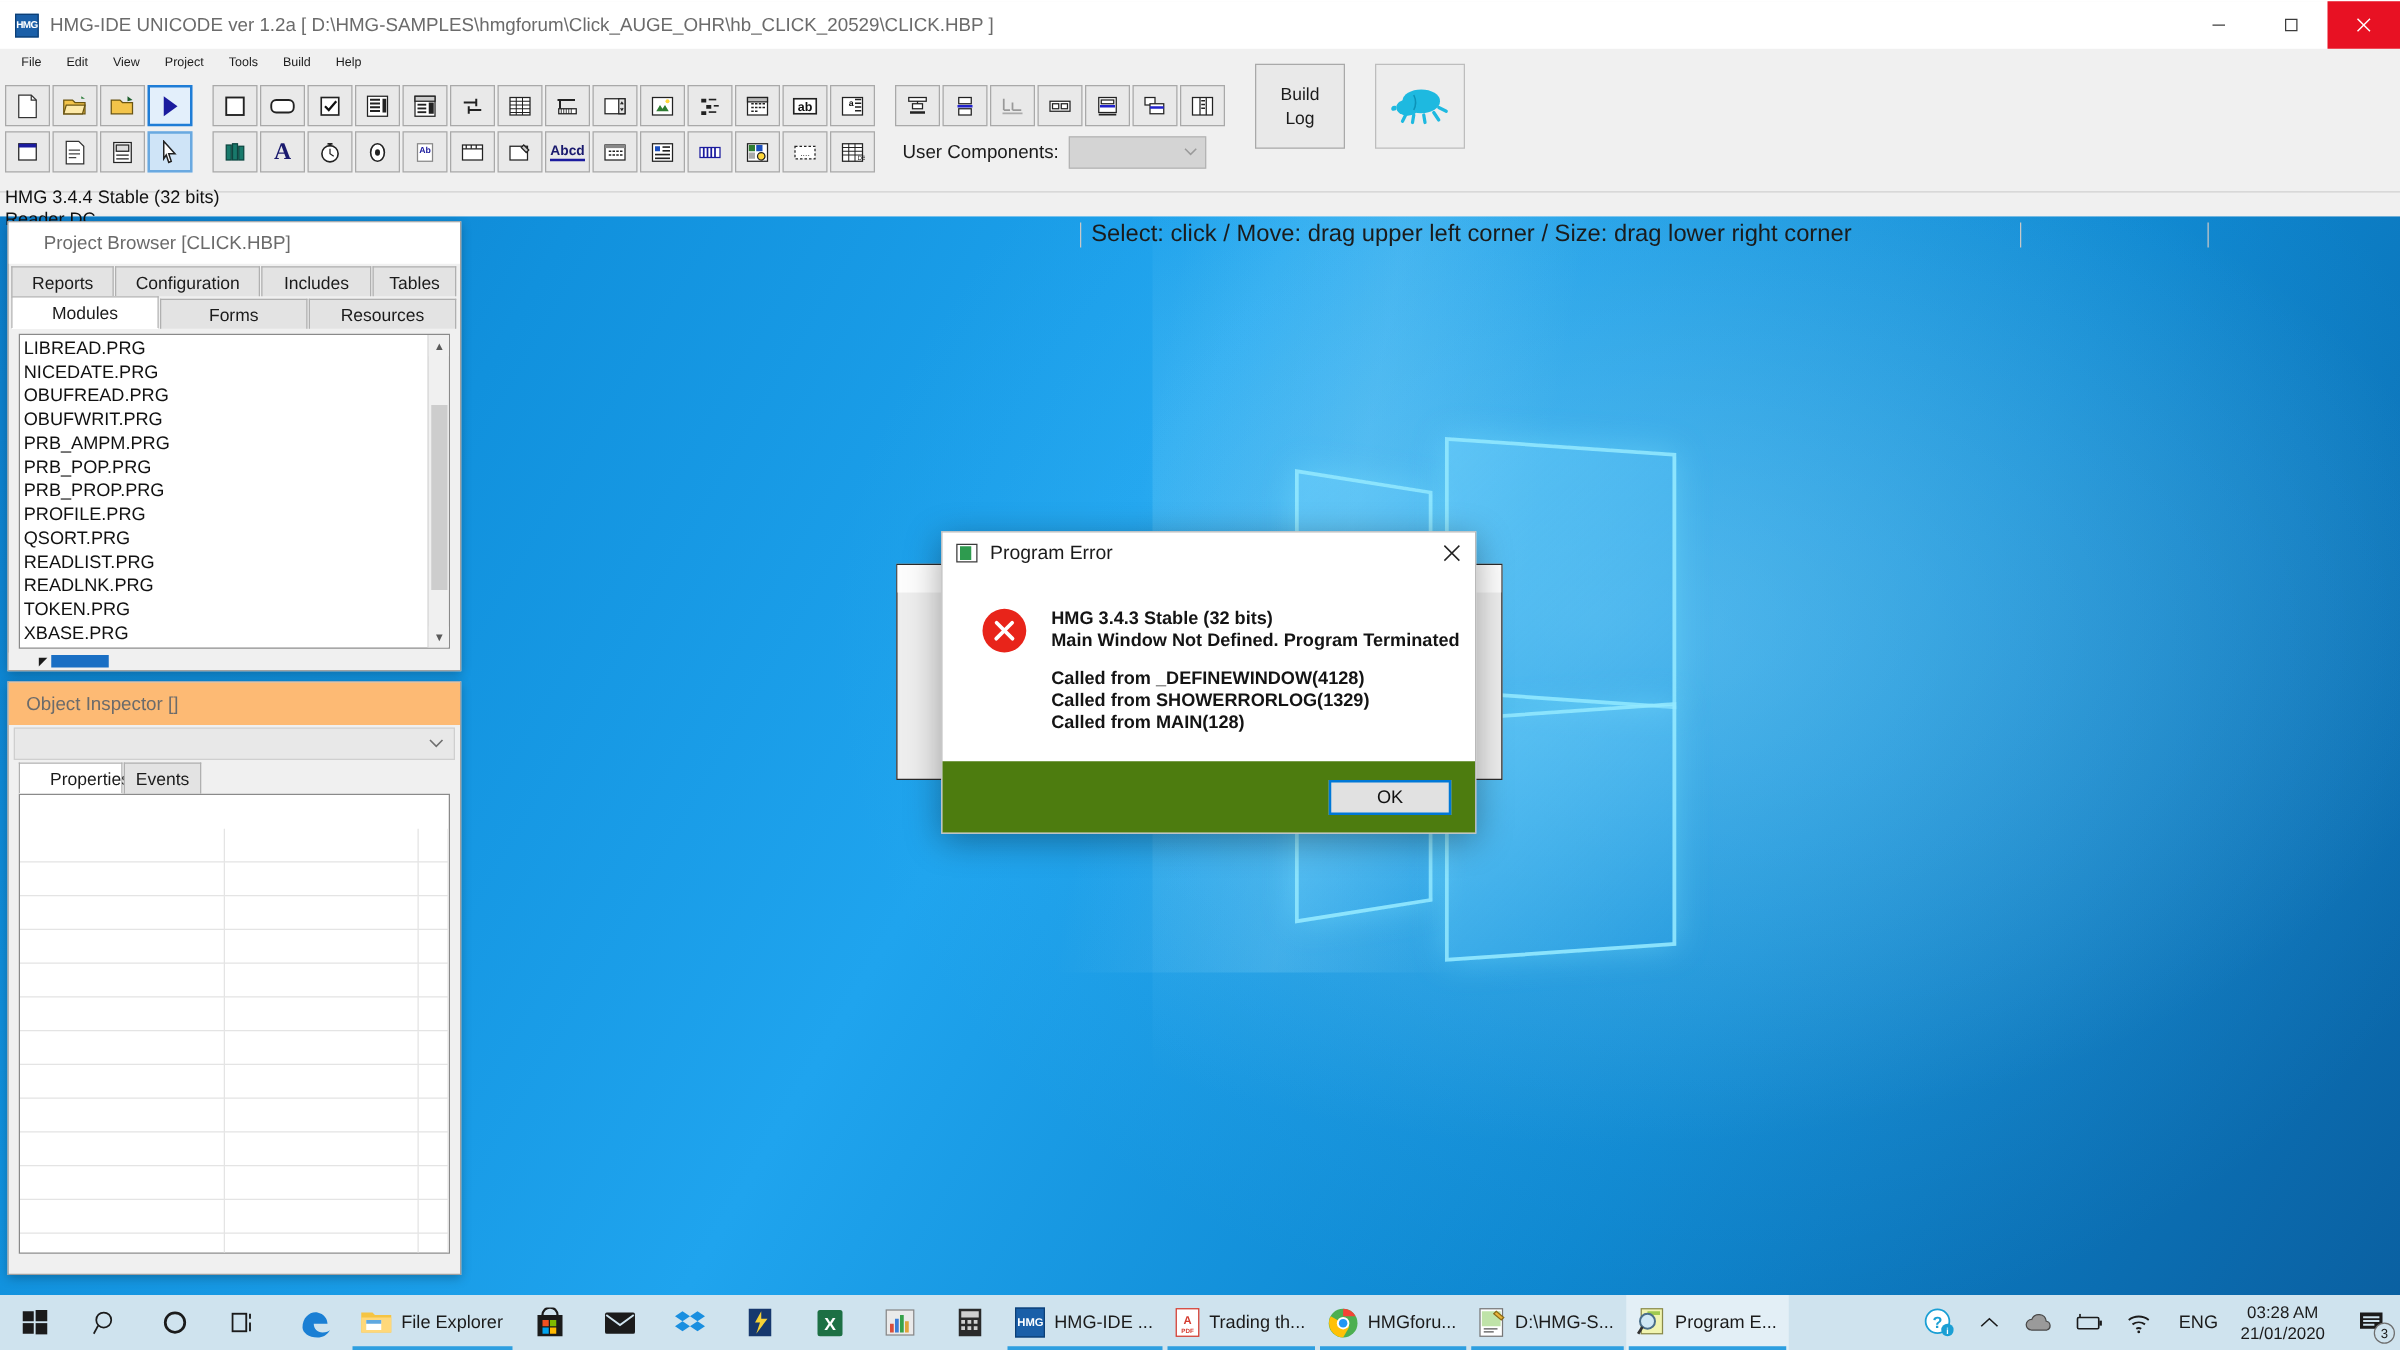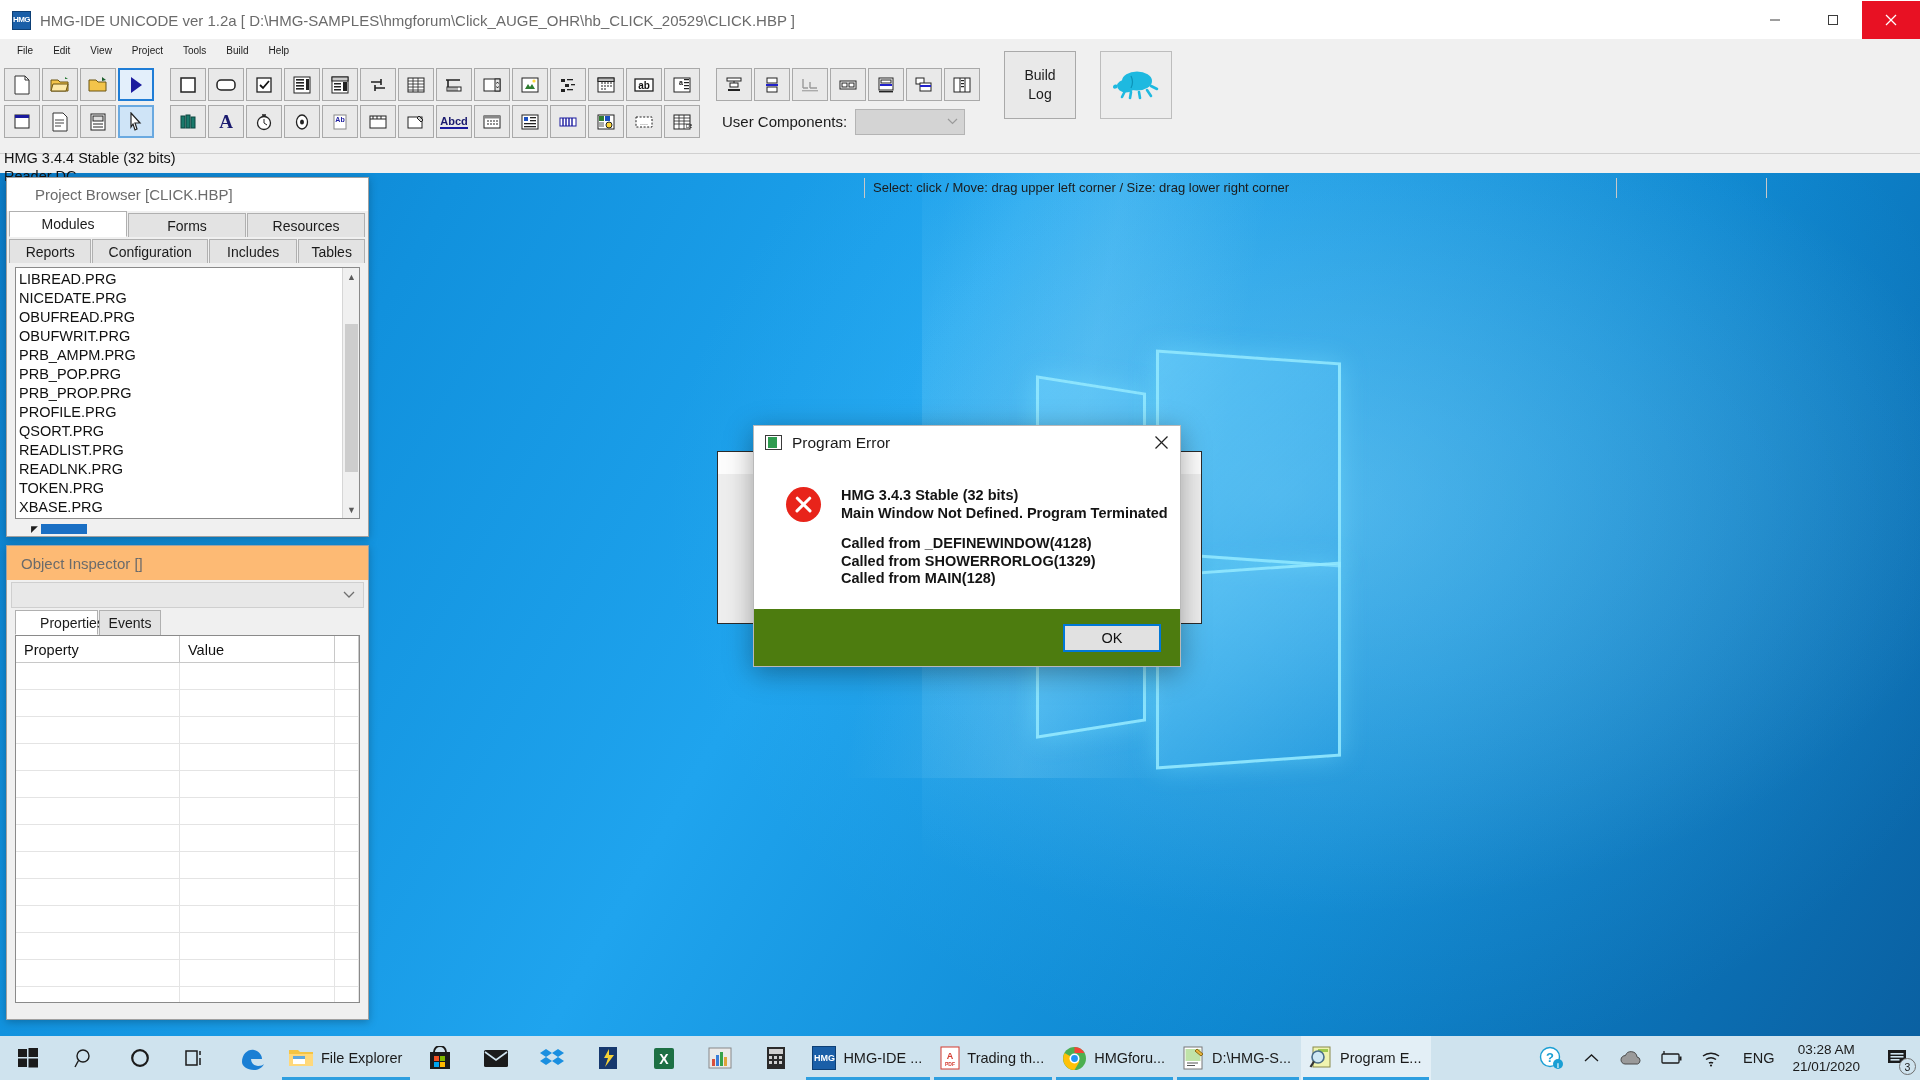"Select: click / Move: drag" .ide-status .cell { font-size: 13px -> 19px }
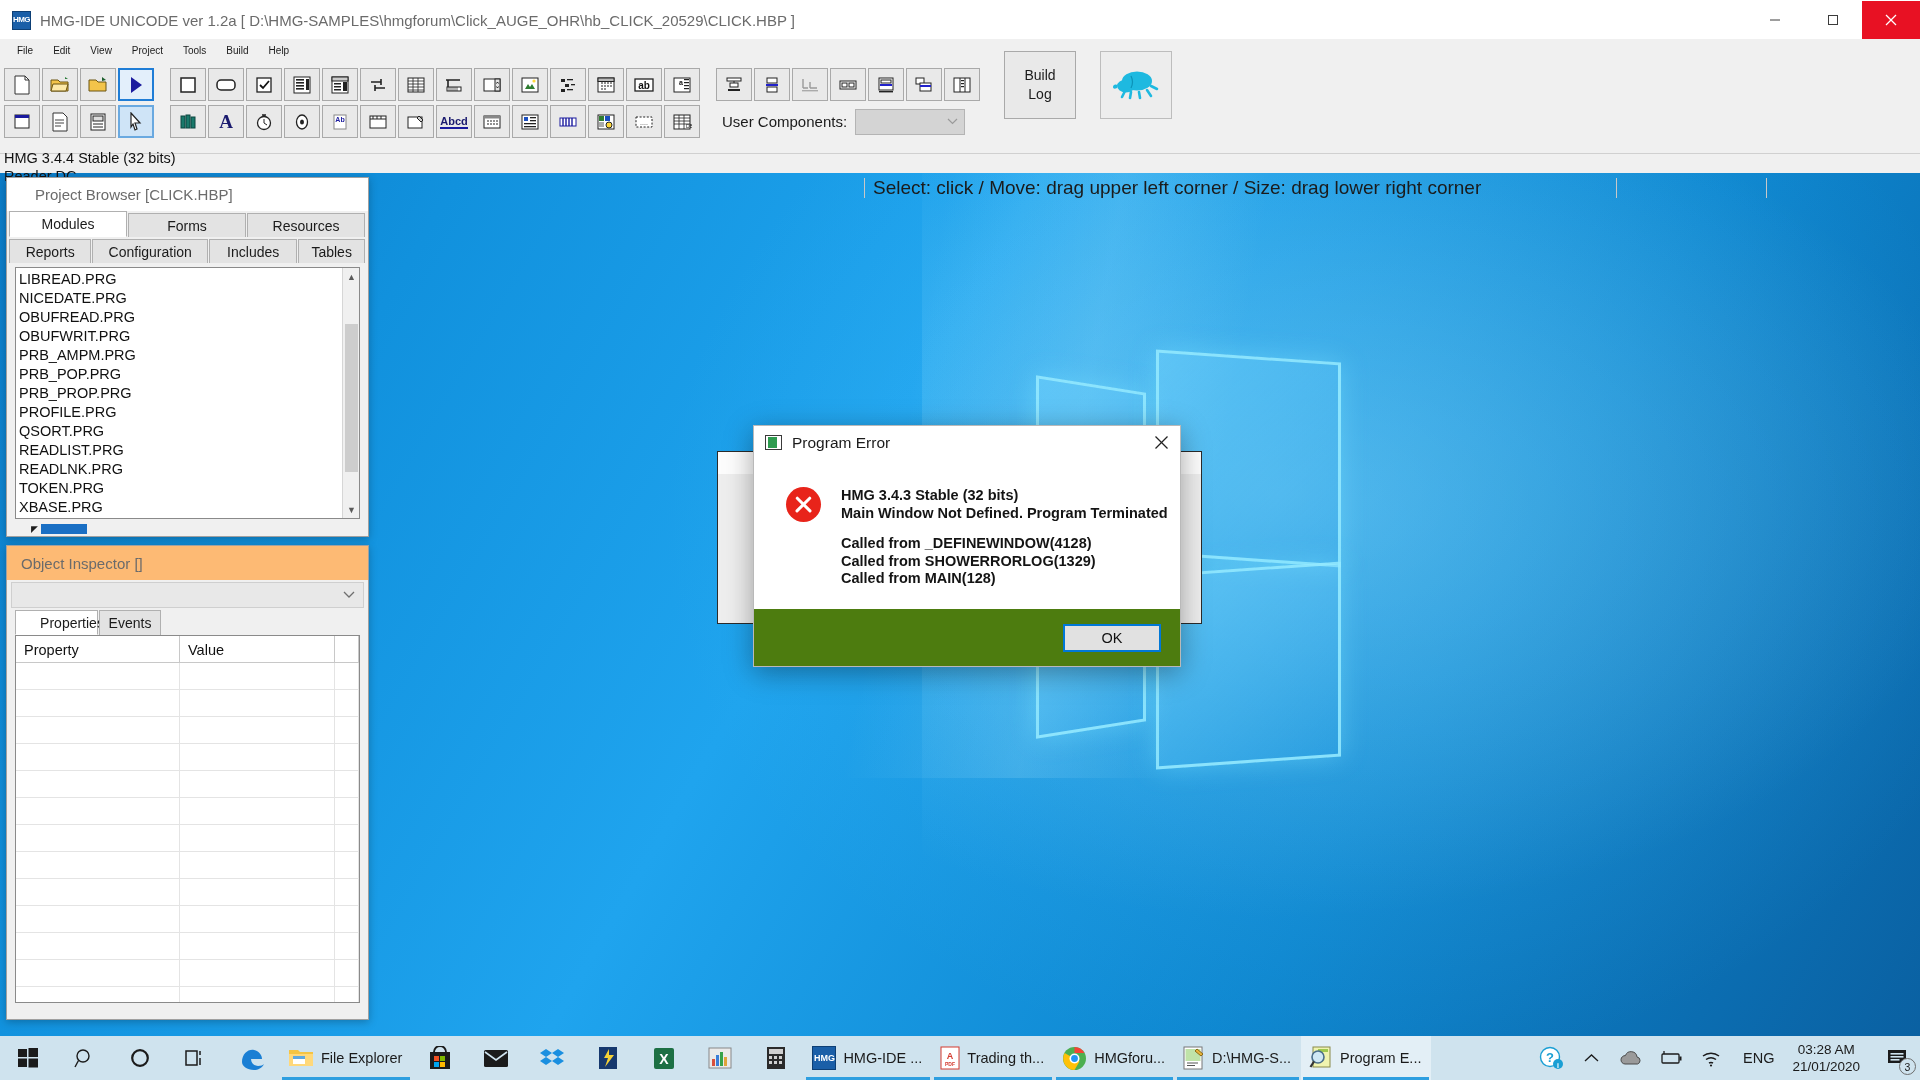"Modules" div.tabrow { order: before "Reports" -> after "Reports" }
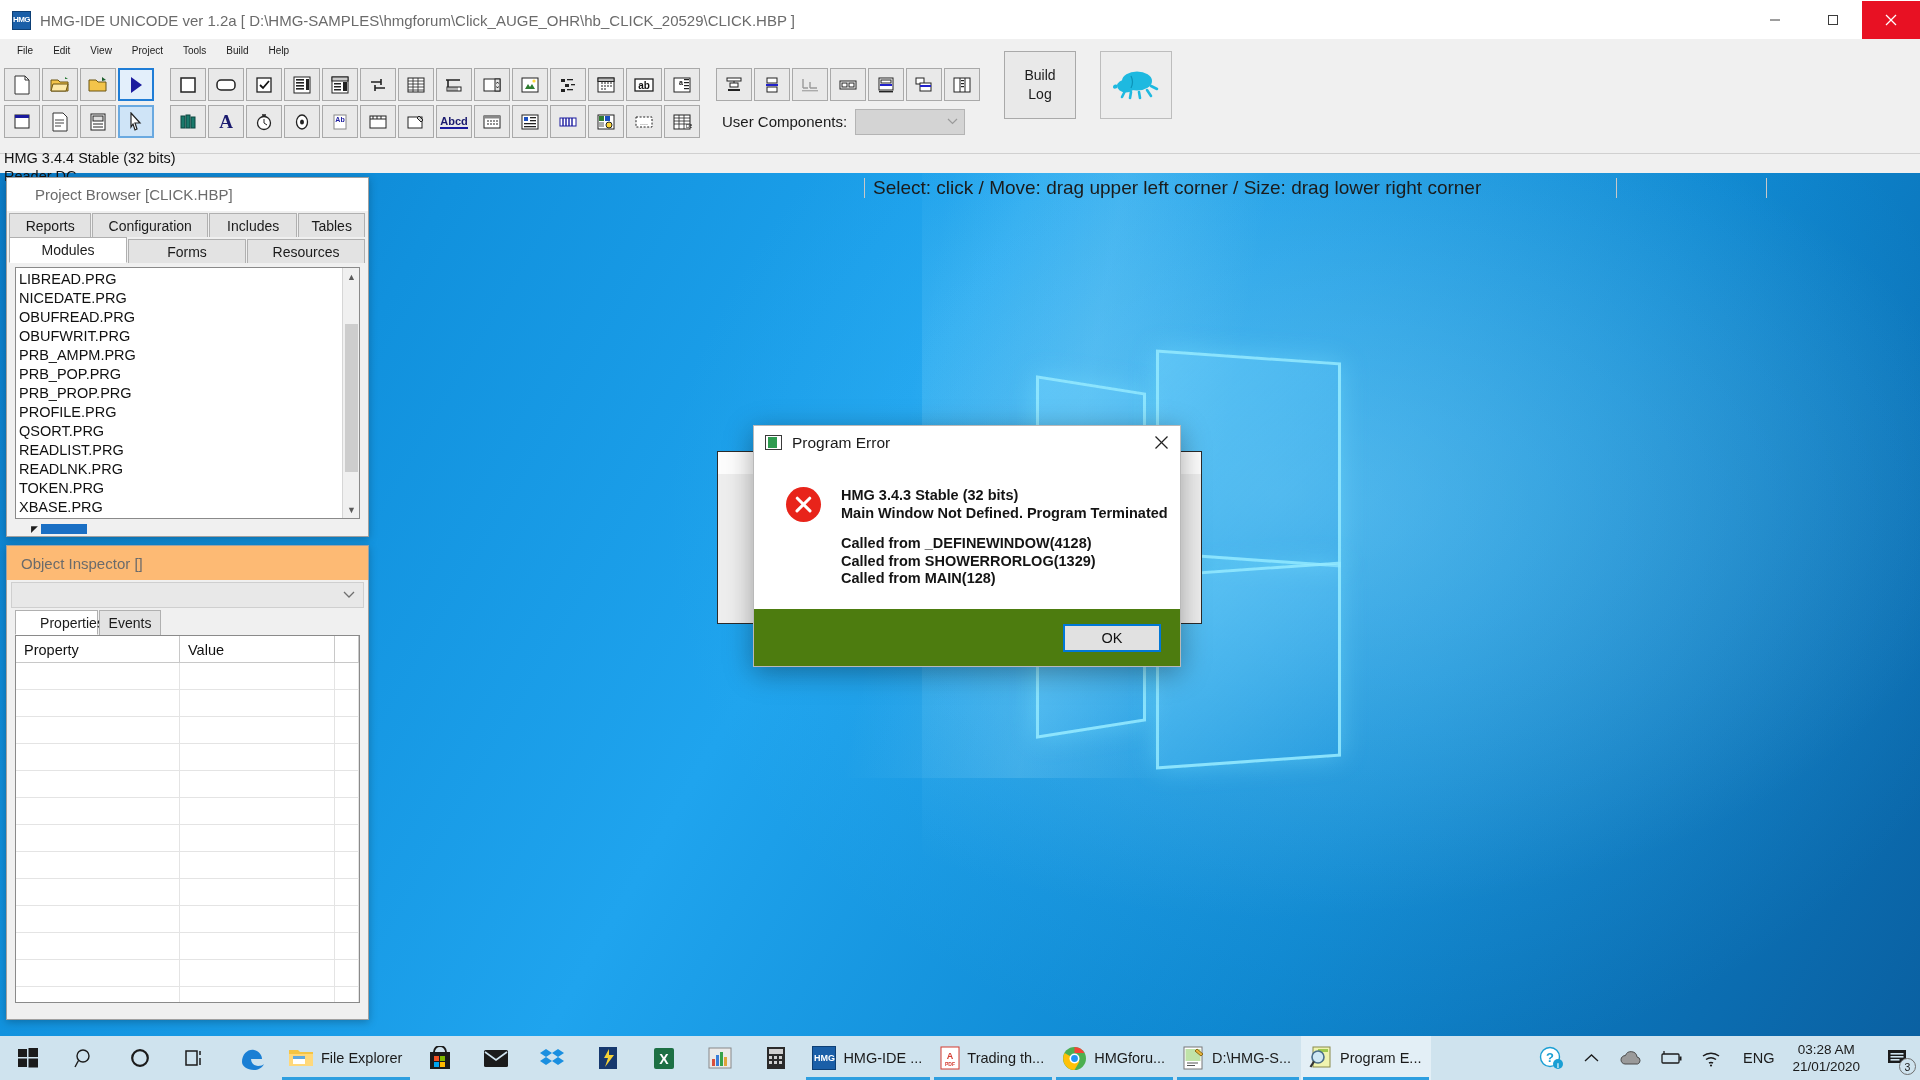"Property" div.grid-head { html: <div> <div>Property</div> <div>Value</div> <div></div> </div> -> none }
